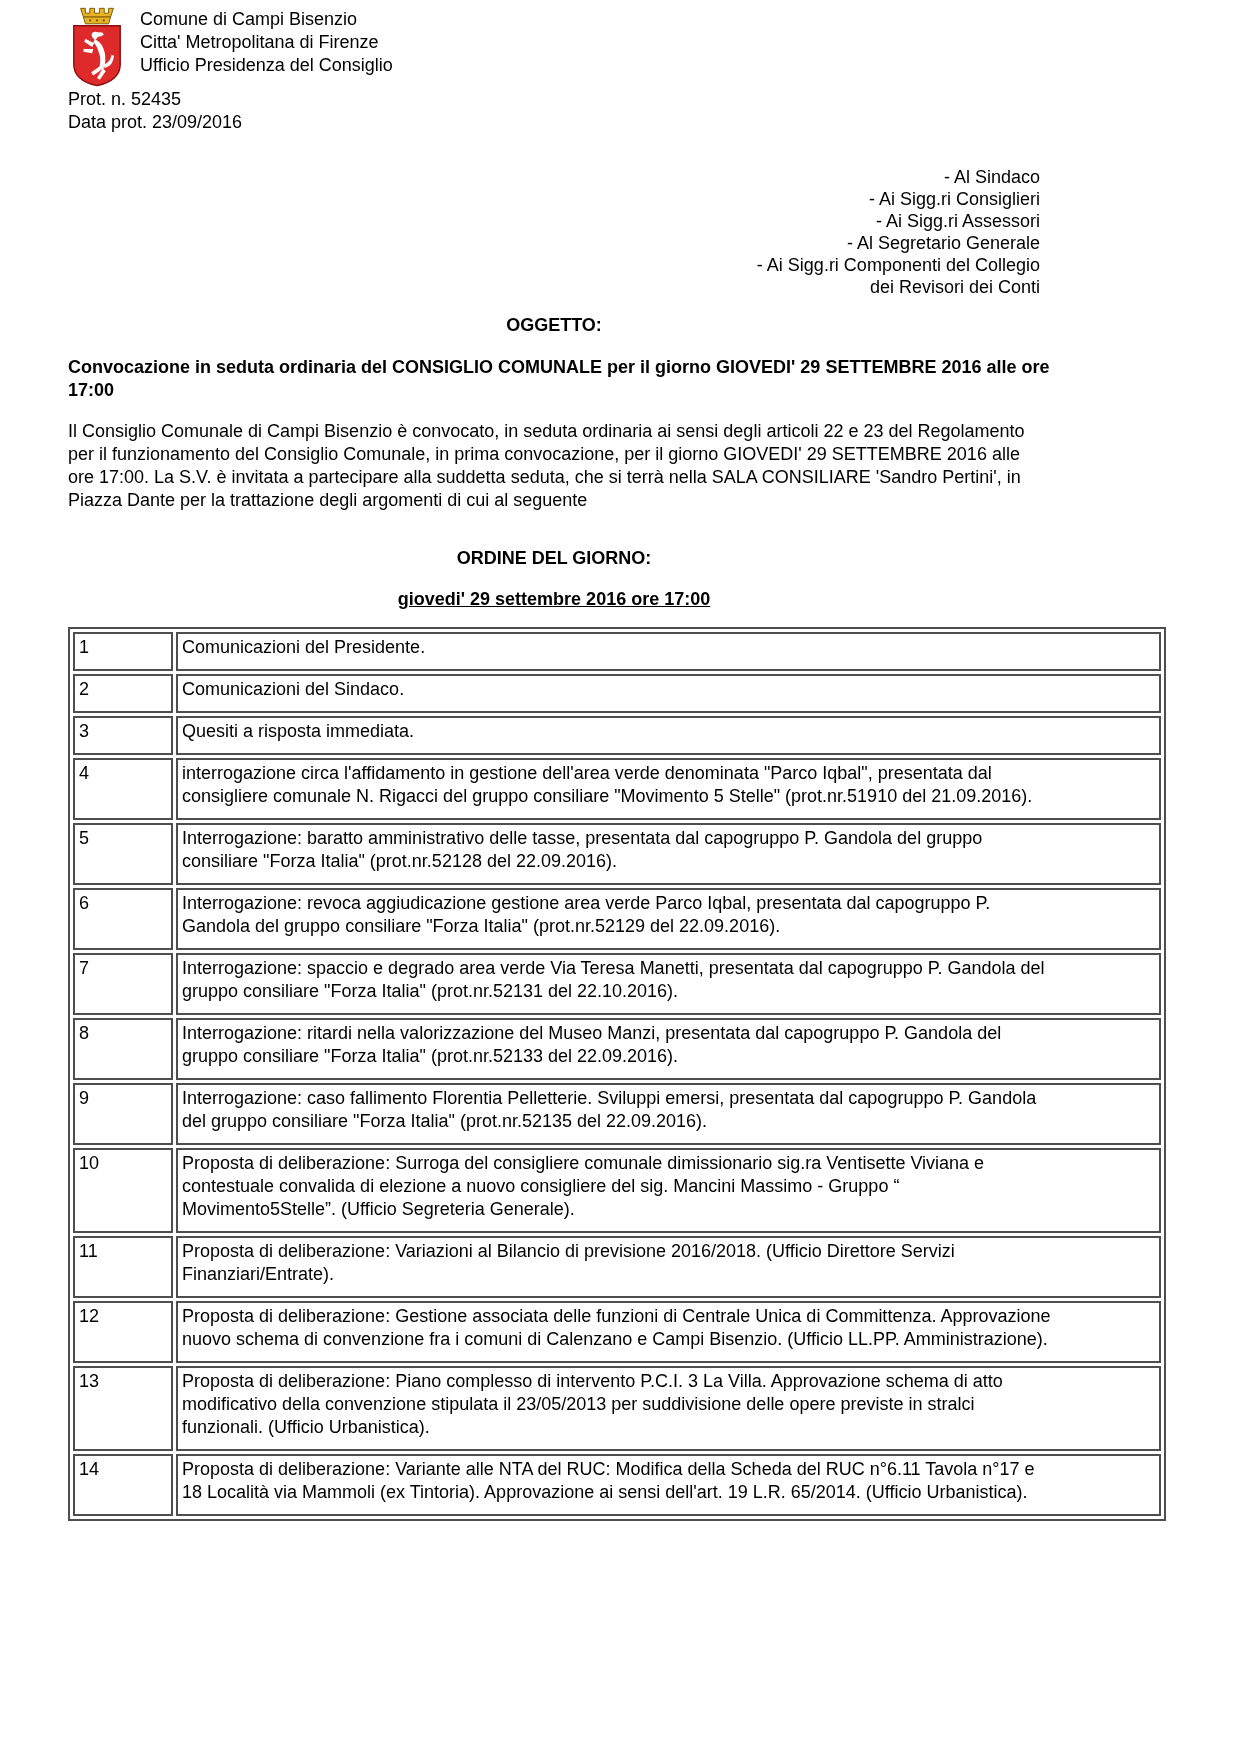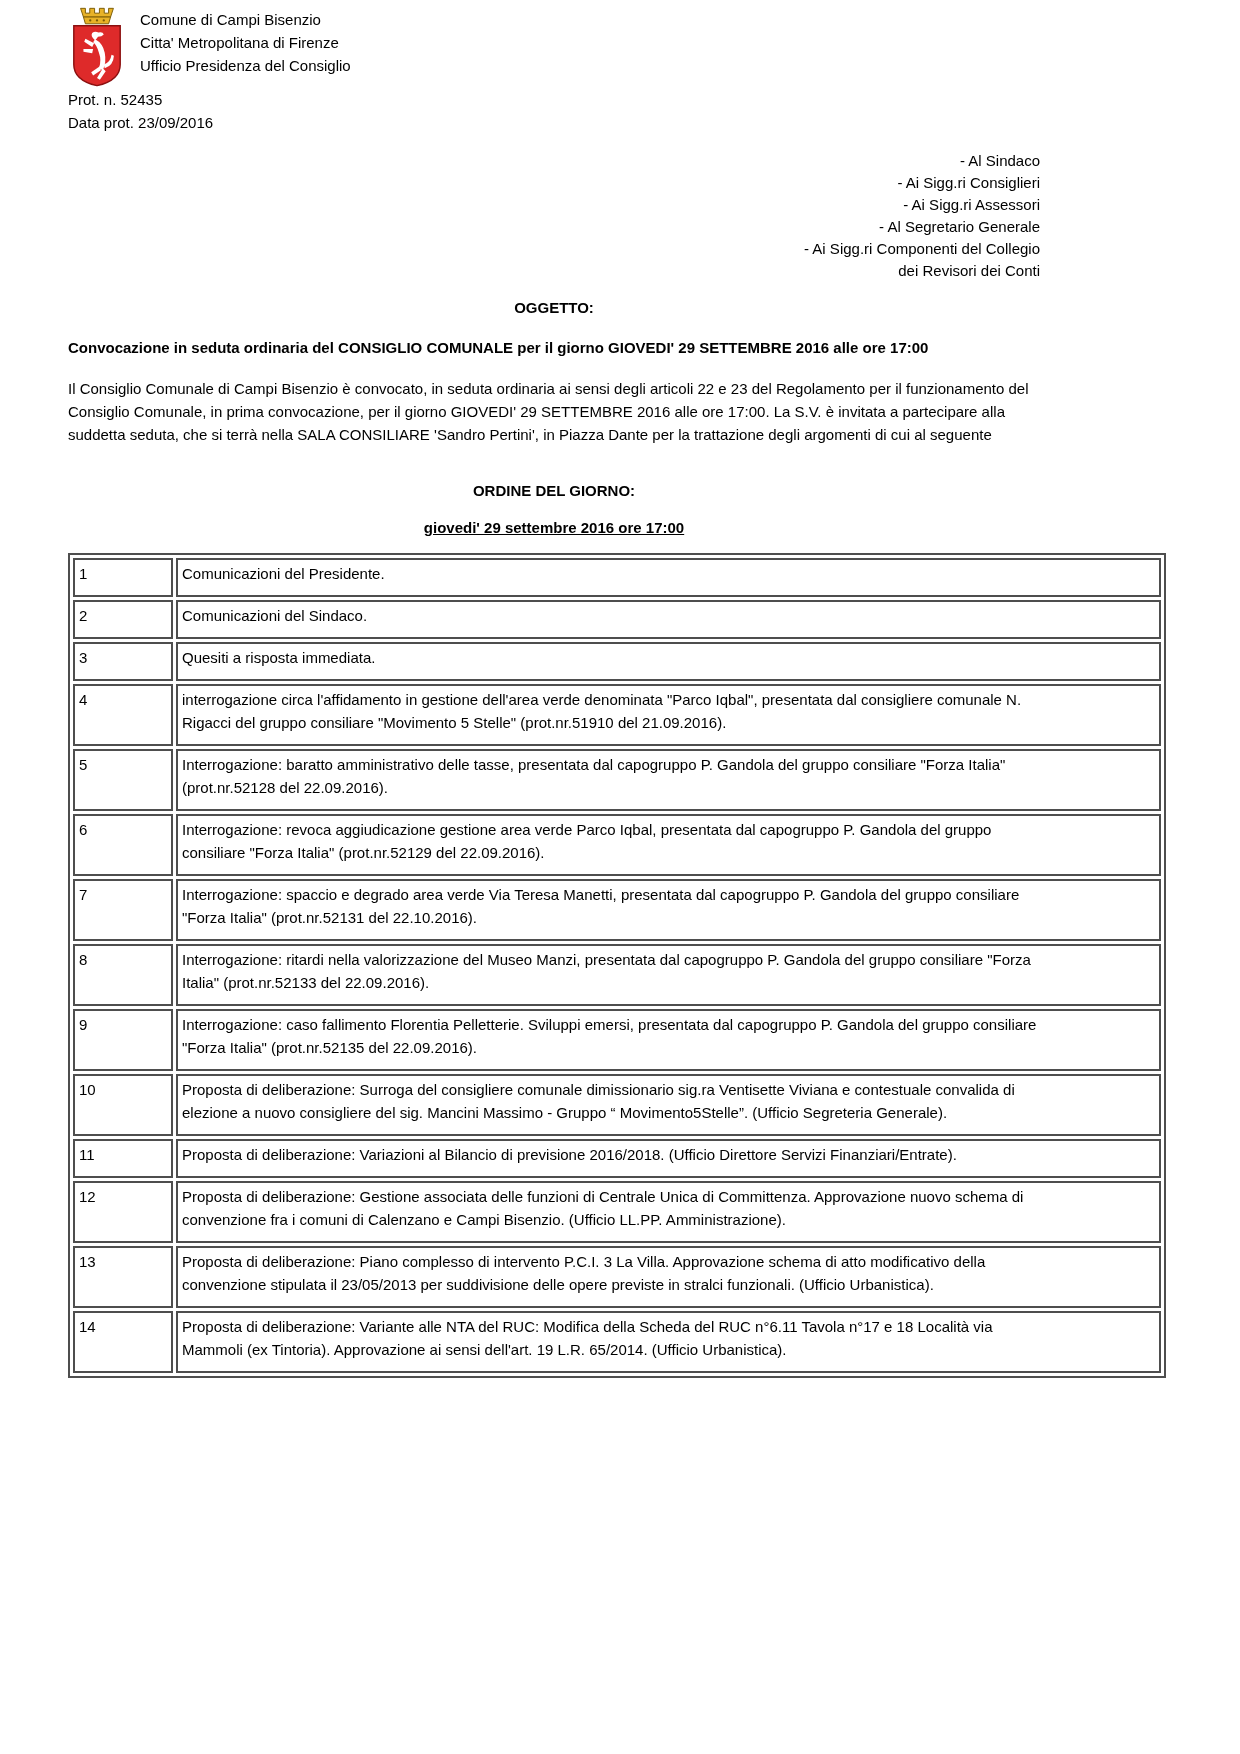"Comune di Campi Bisenzio" .page { font-size: 15px -> 18px }
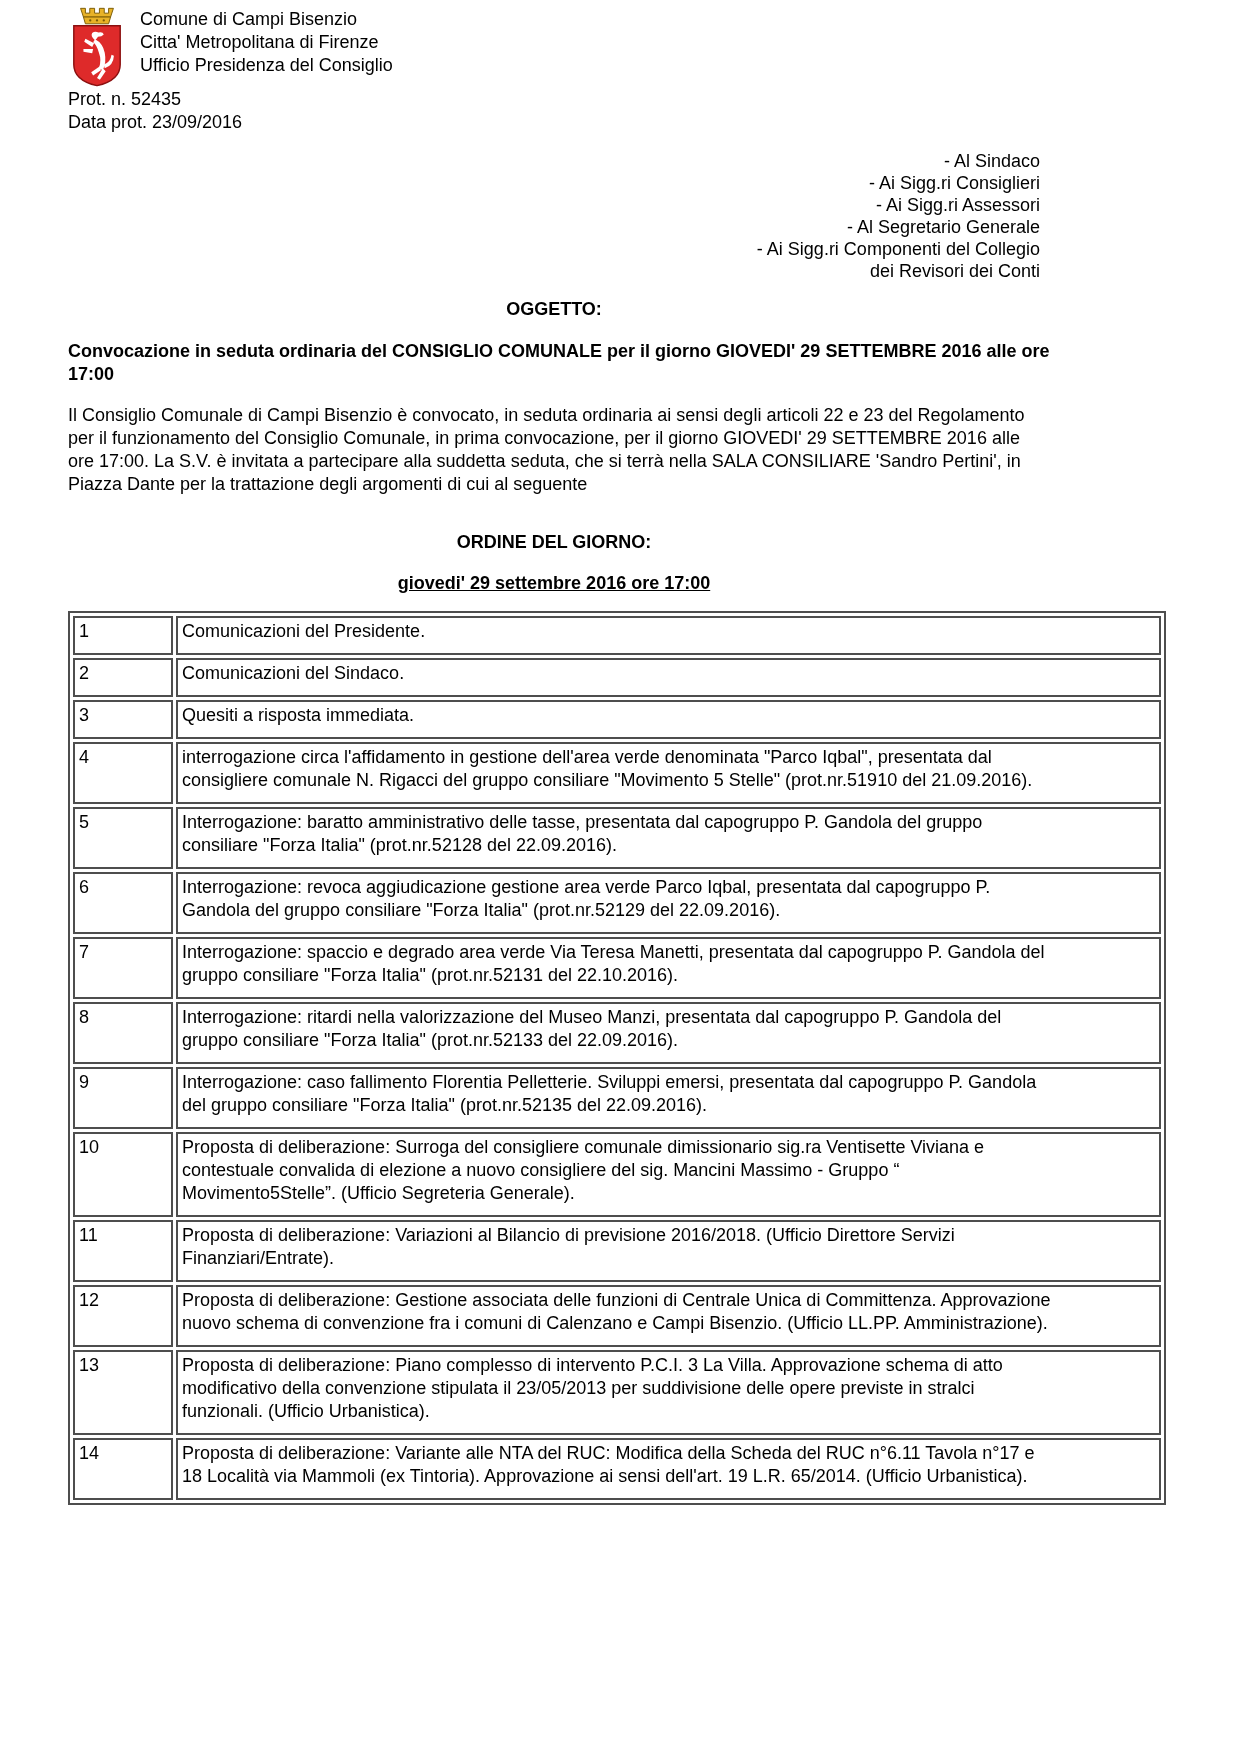"- Al Sindaco" .recipients { margin-top: 16px -> 32px }
